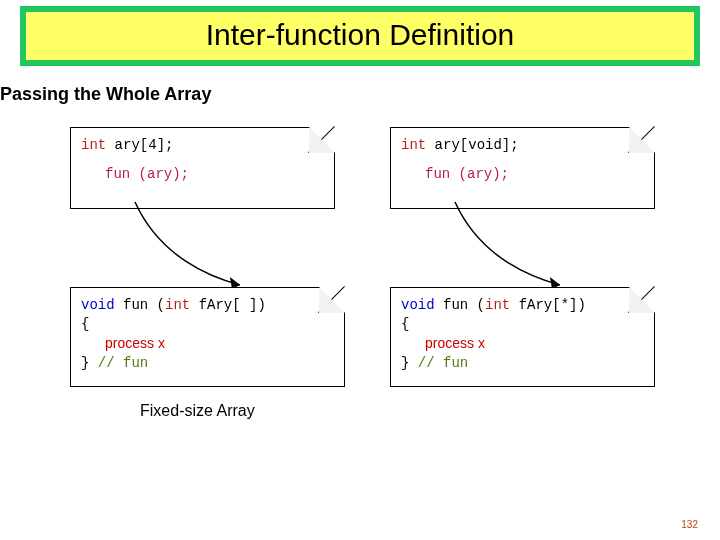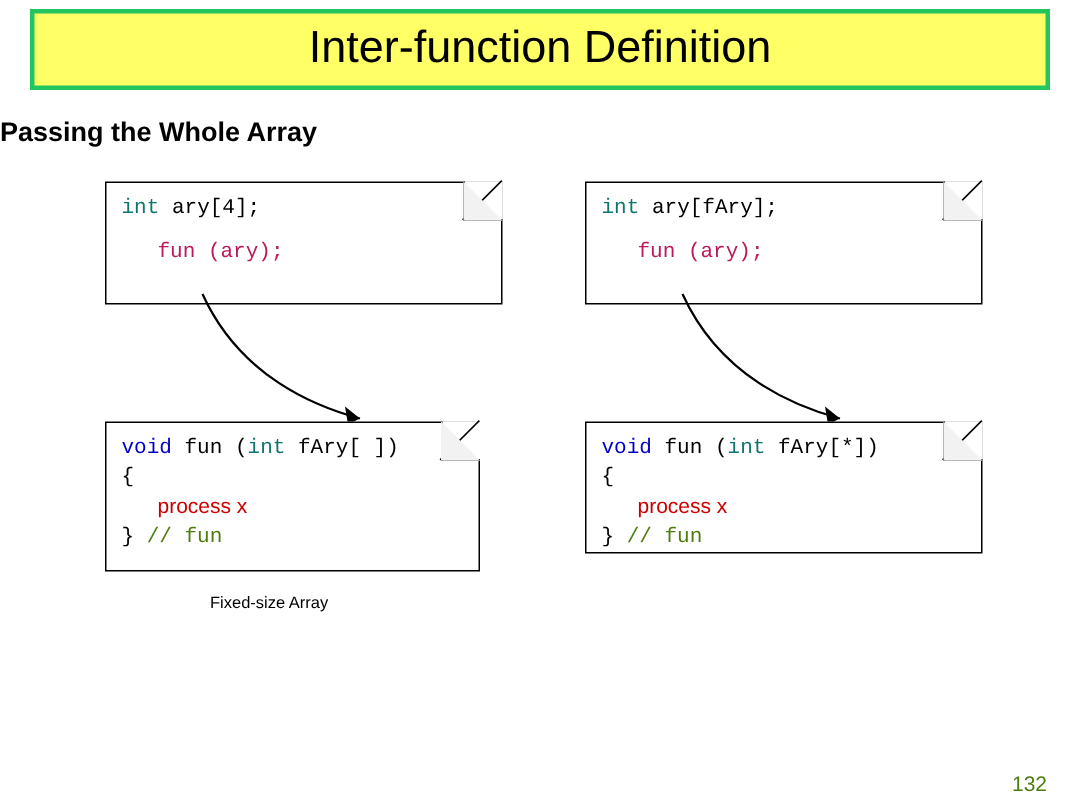"Inter-function Definition" .title-bar { border: 3px solid #22c55e -> 6px solid #22c55e }
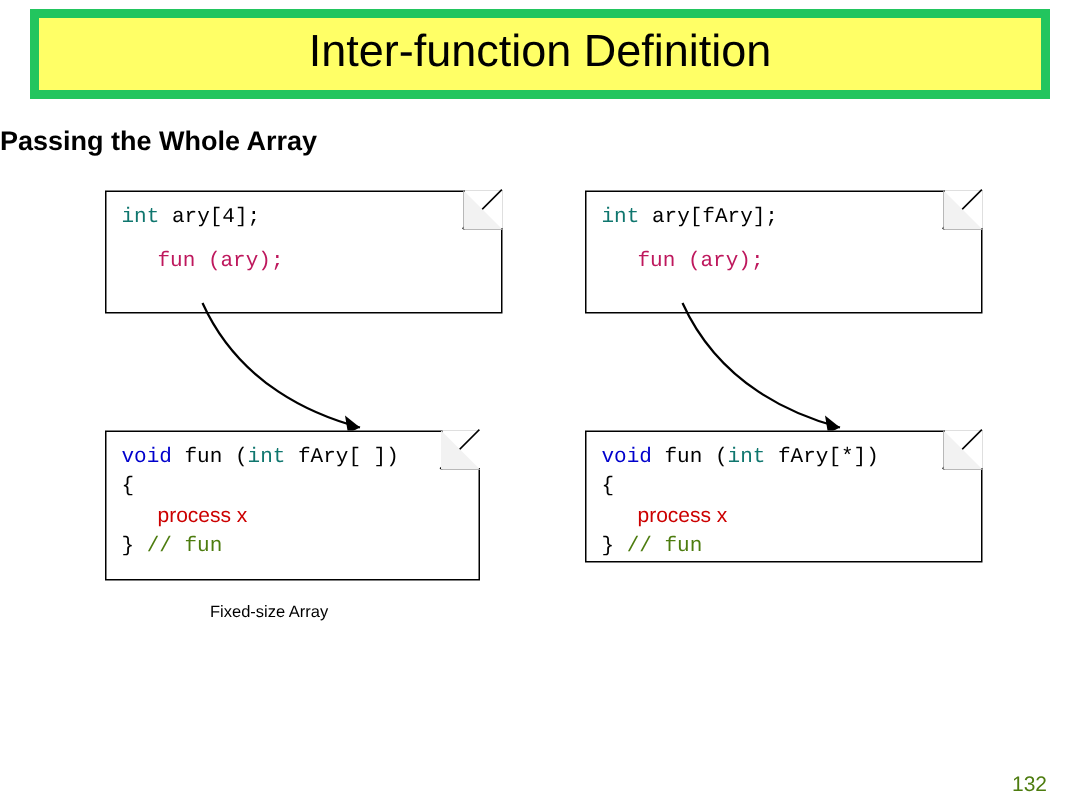"int" .codebox .kw-int { color: #0f766e -> #b91c1c }
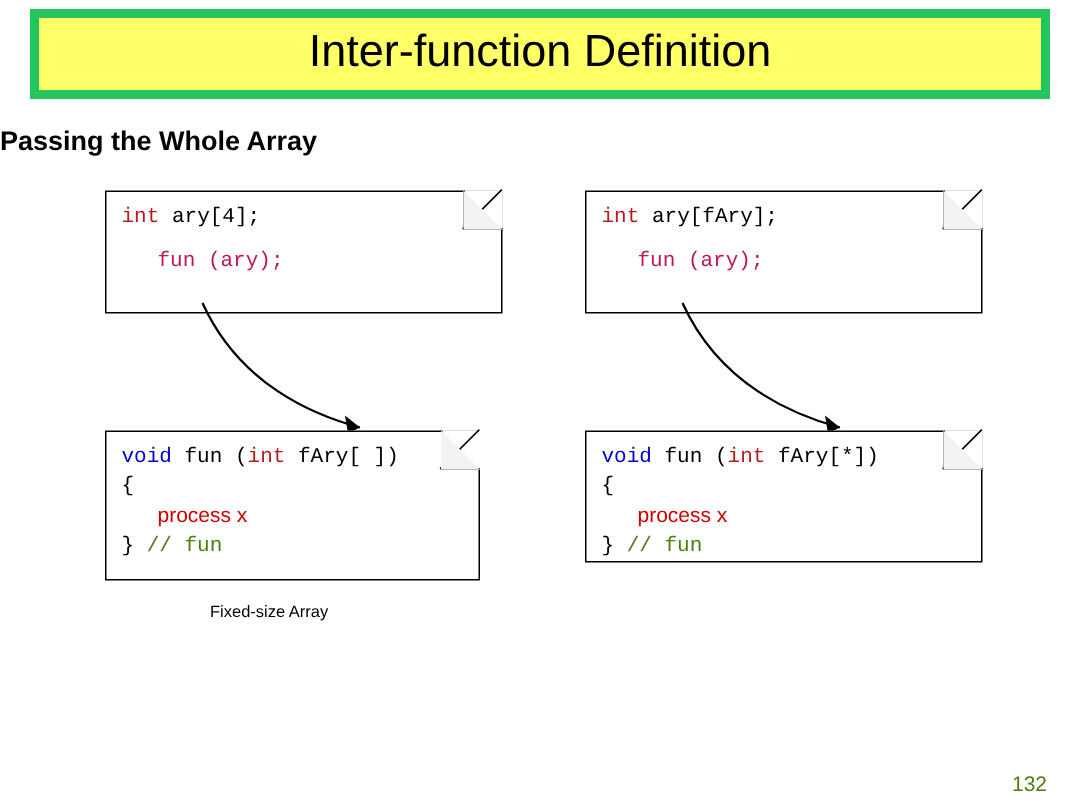"ary[fAry];" span { text: fAry -> void }
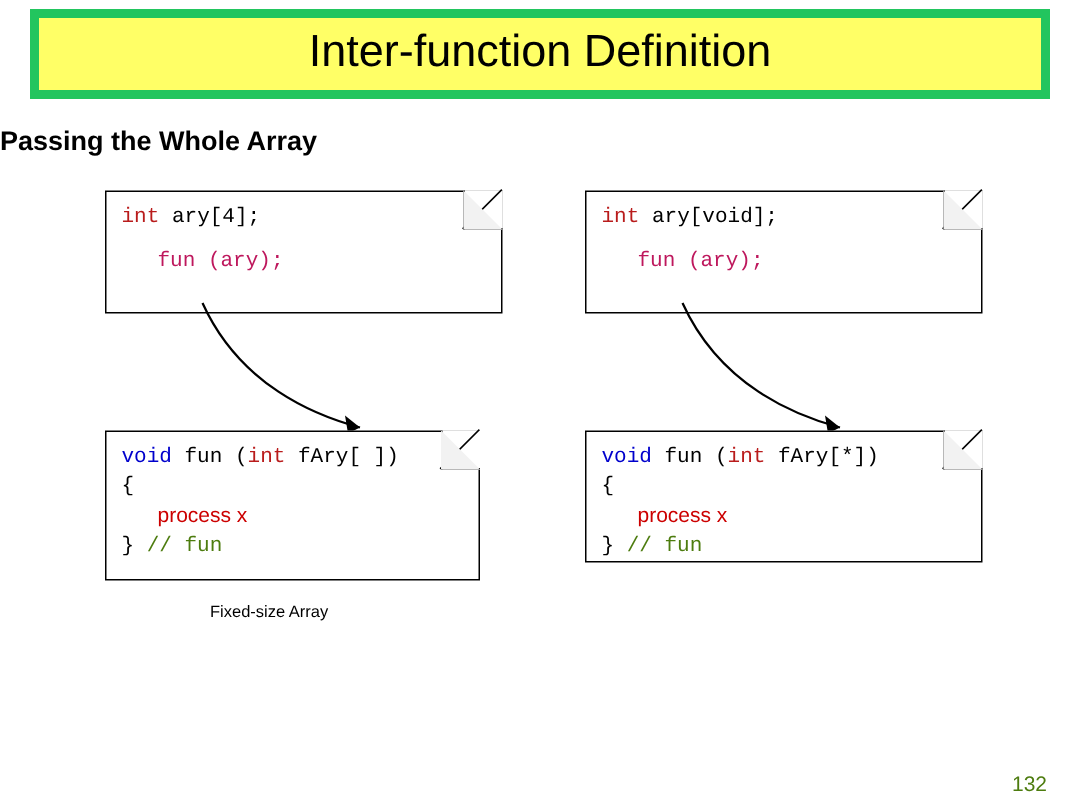"void fun (int fAry[ ])" div.codebox { width: 250px -> 275px }
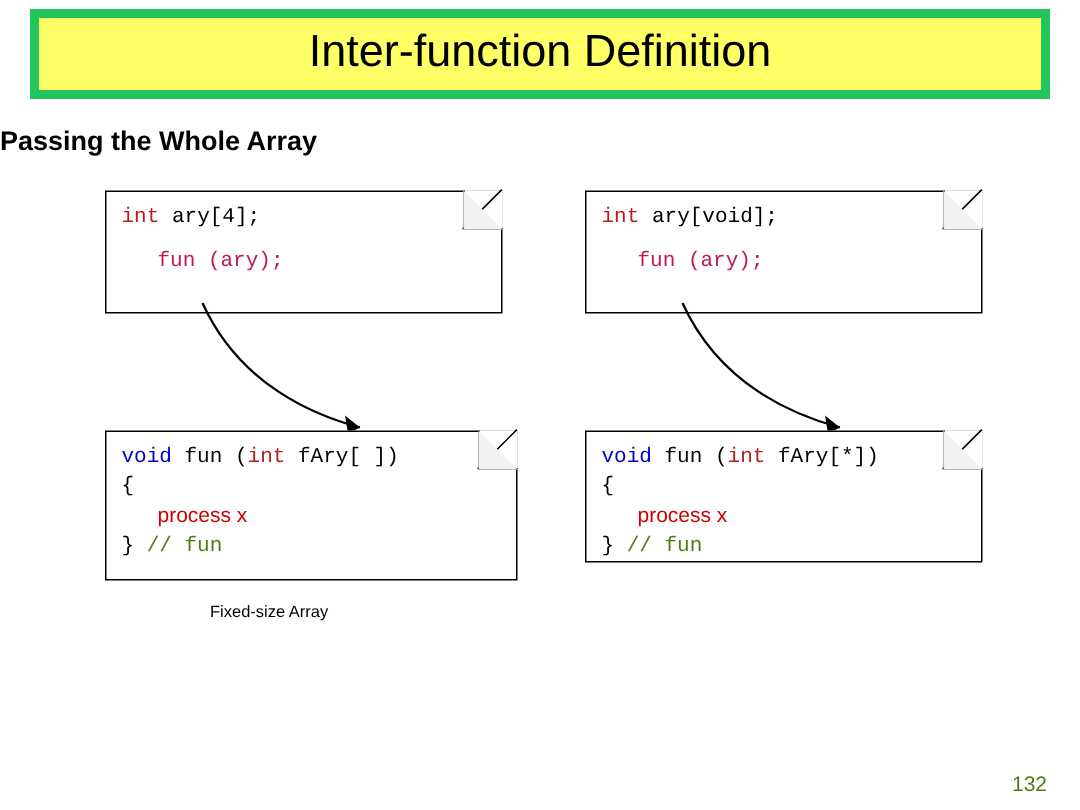"void fun (int fAry[*])" div.codebox { height: 88px -> 100px }
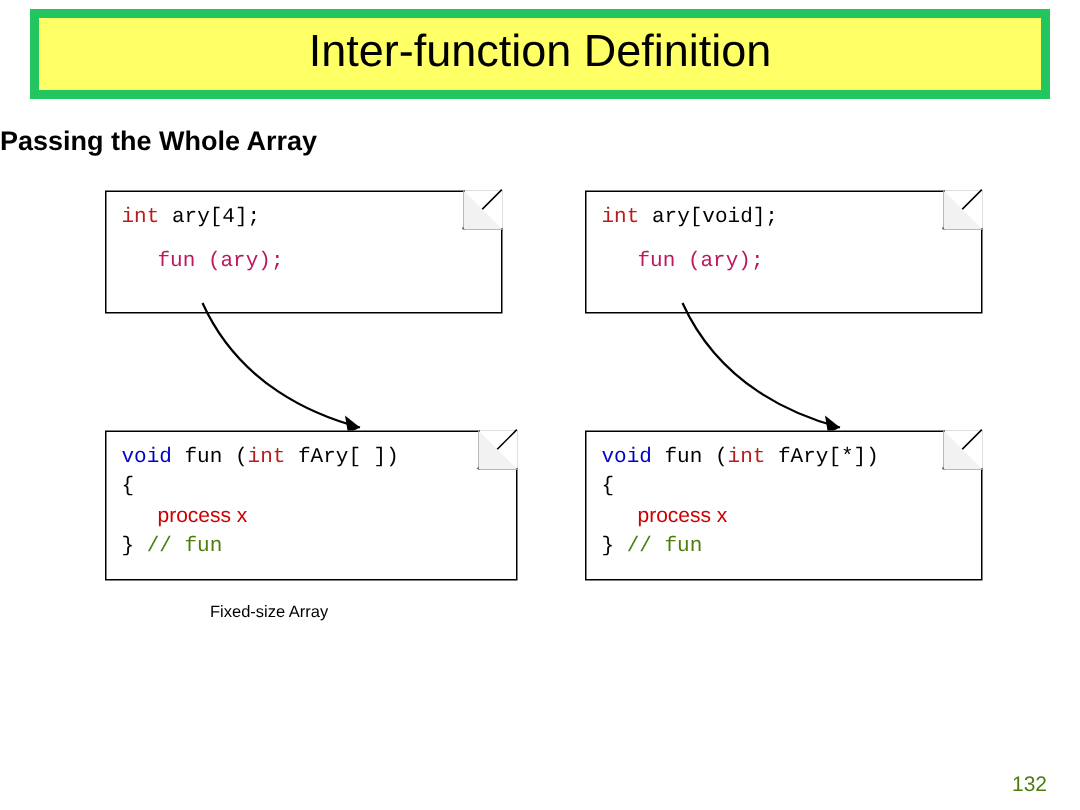"Fixed-size Array" .caption { font-size: 11px -> 16px }
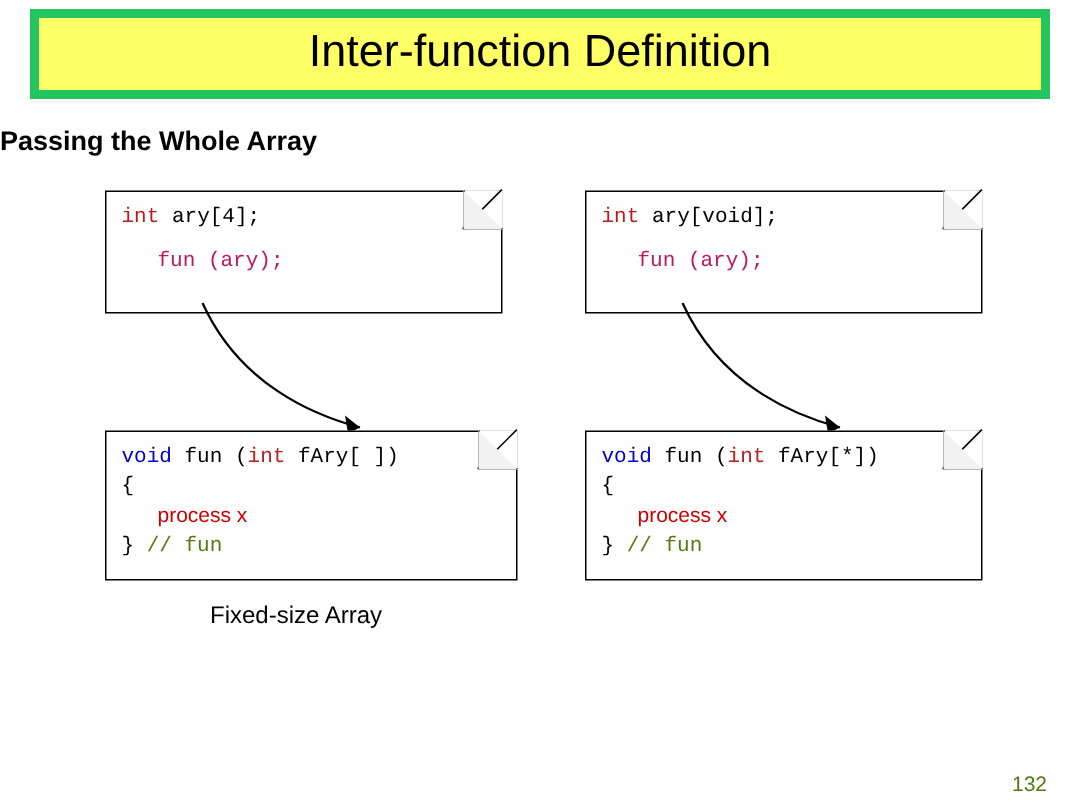"132" .page-num { color: #4d7c0f -> #c2410c; font-size: 14px -> 10px }
